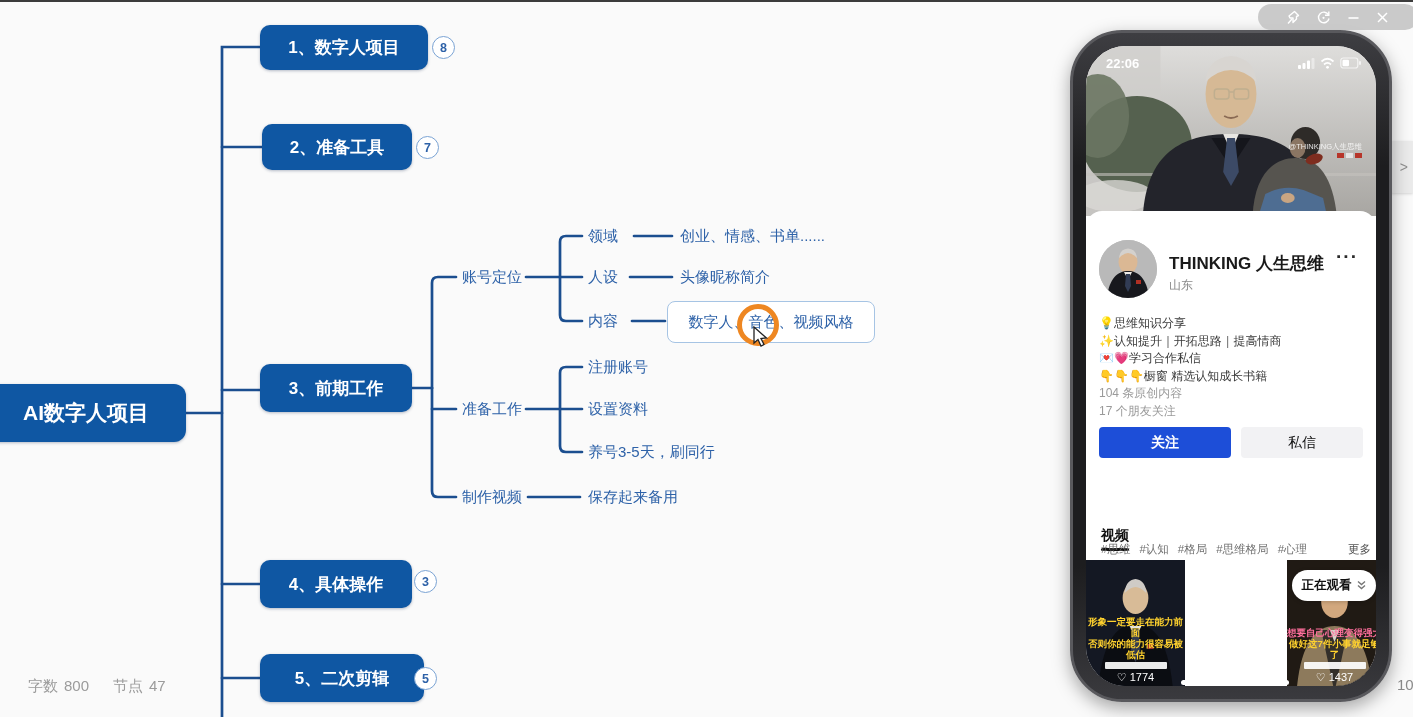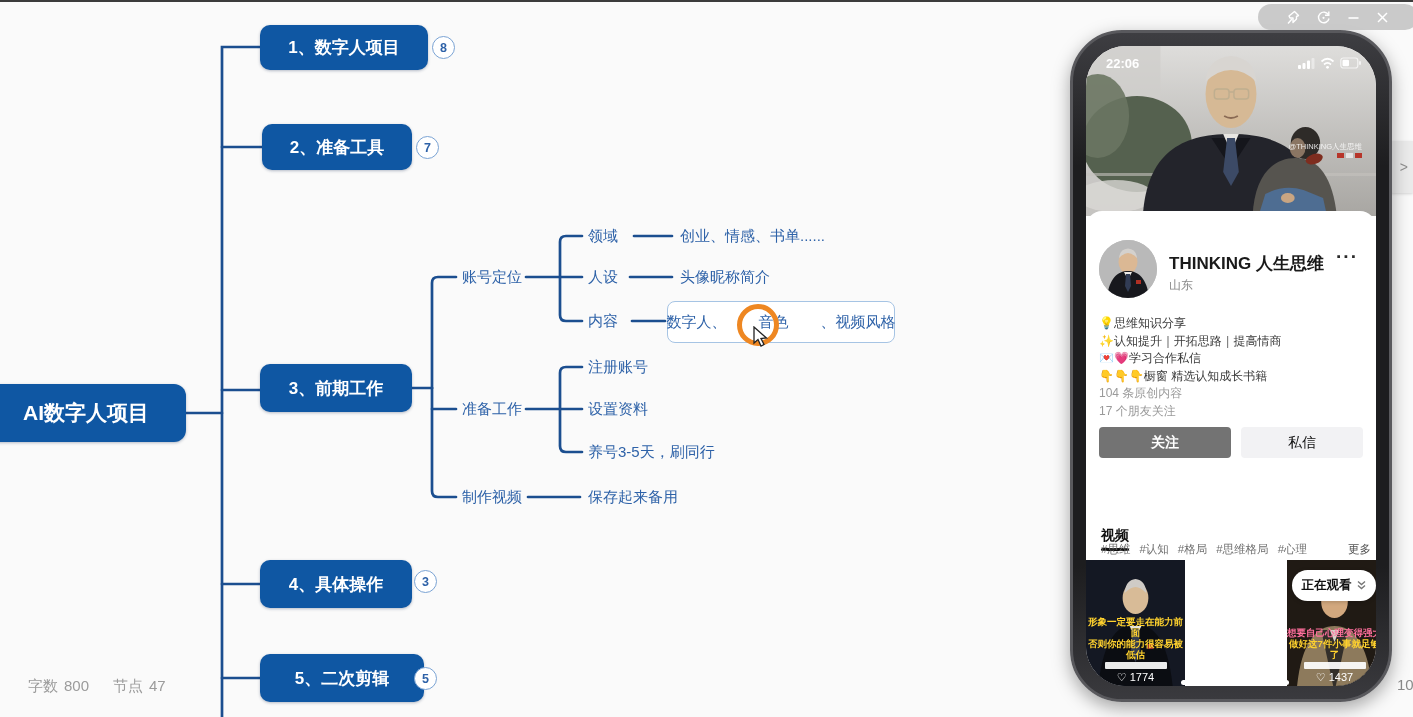"数字人、" .leafbox { gap: 32px -> none; width: 228px -> 208px }
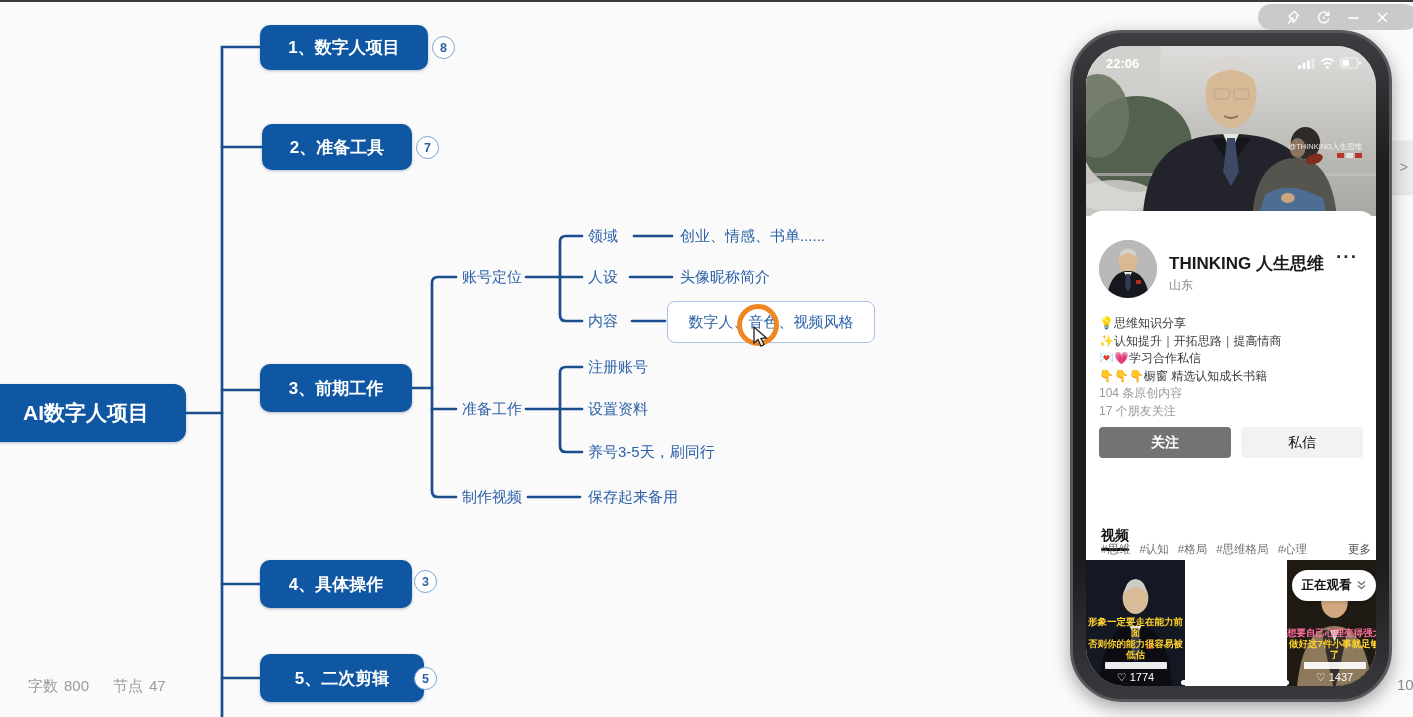"关注" .btn-follow { background: #737373 -> #1d4ed8 }
